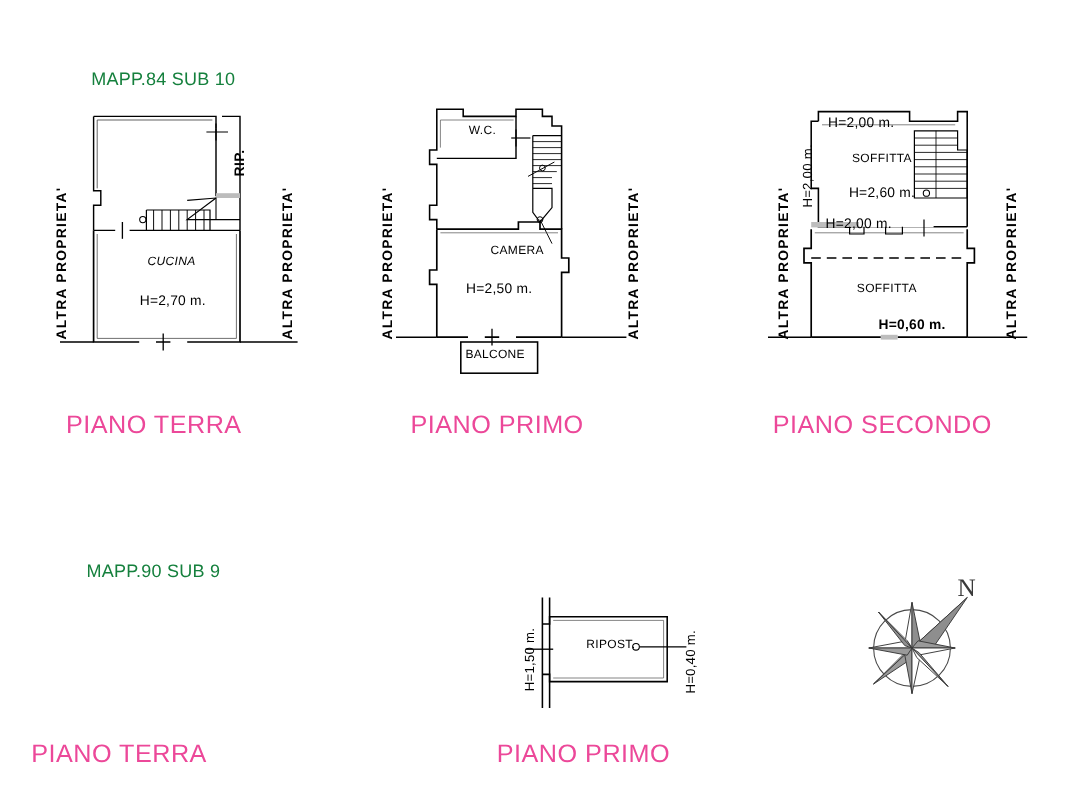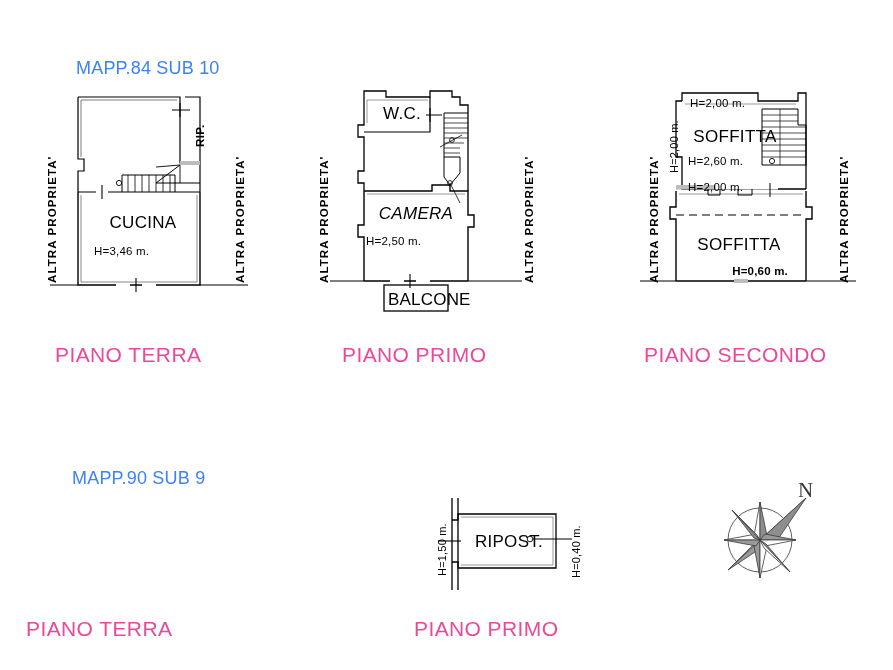"MAPP.84 SUB 10" .mapp-title { color: #3b82f6 -> #15803d; font-size: 18px -> 15px }
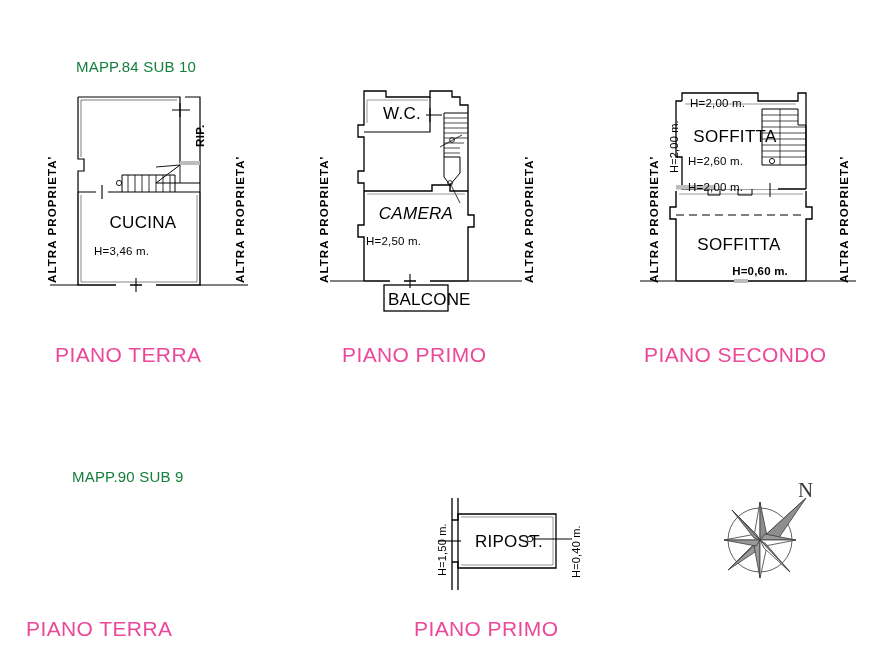"W.C." .room-label { font-size: 17px -> 10px }
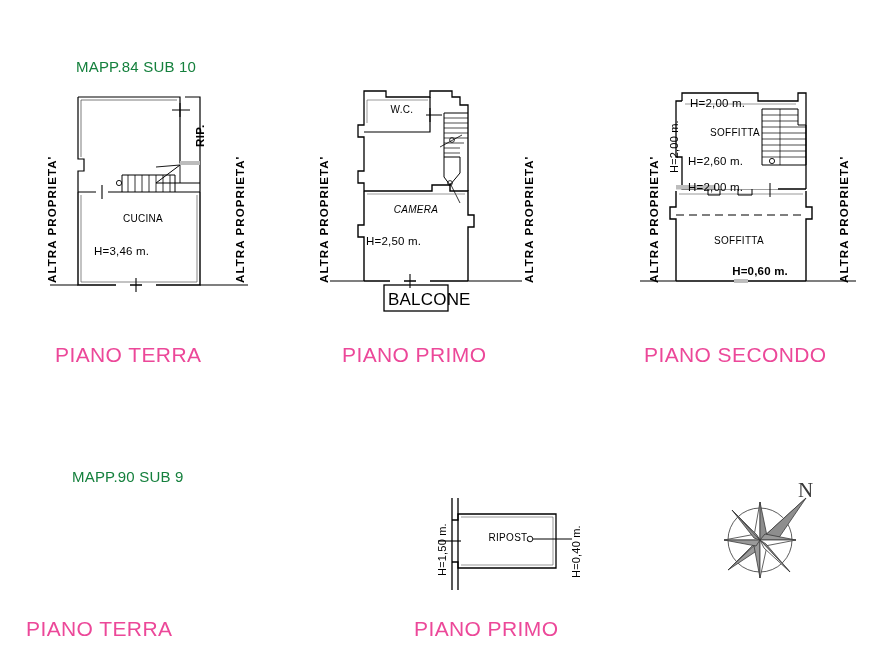"H=2,60 m." .h-label { text-align: left -> center }
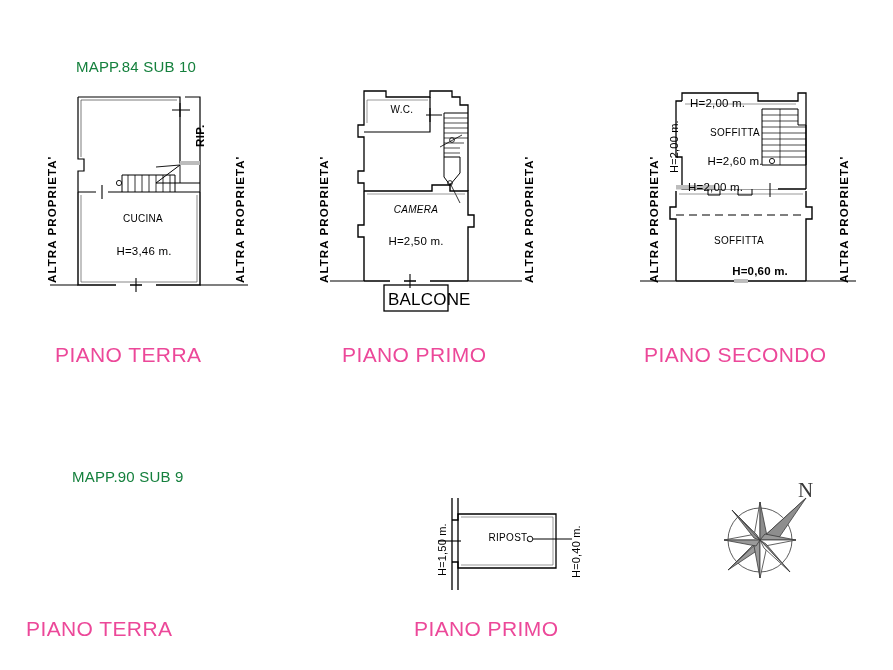"CAMERA" div.abs { font-style: italic -> none; left: 72px -> 87px }
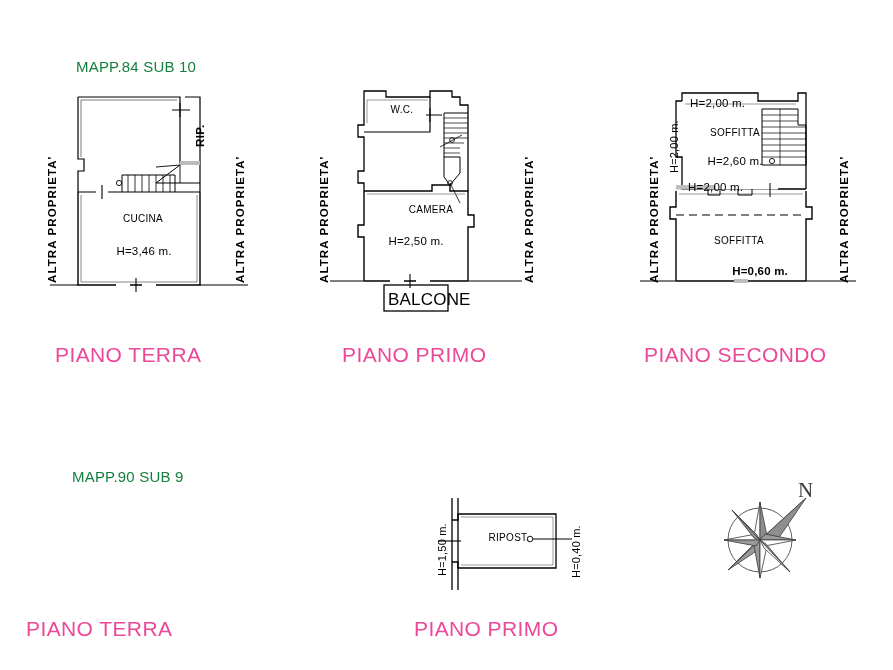"CUCINA" div.abs { font-style: none -> italic }
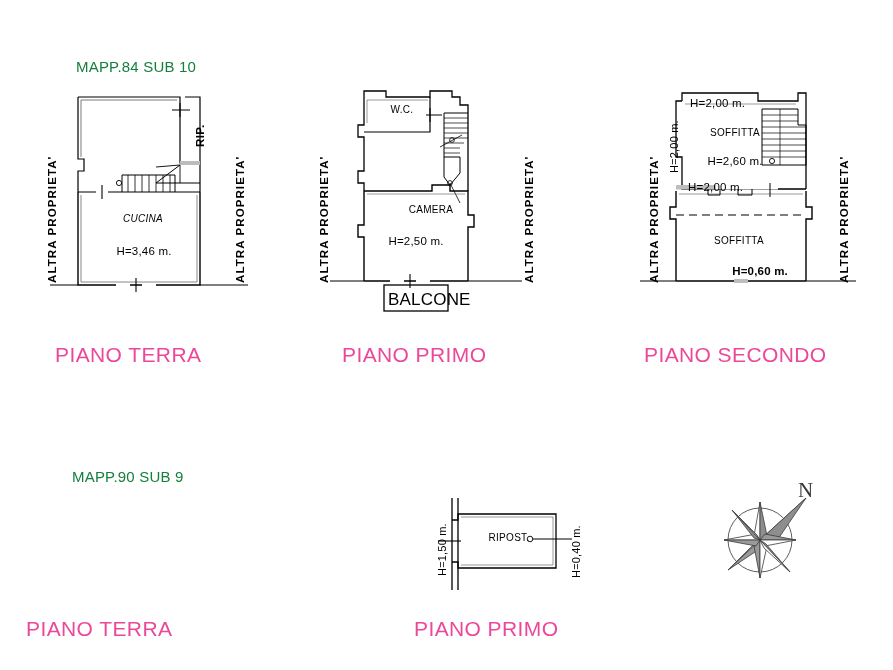"H=3,46 m." div.abs { text: 3,46 -> 2,70 }
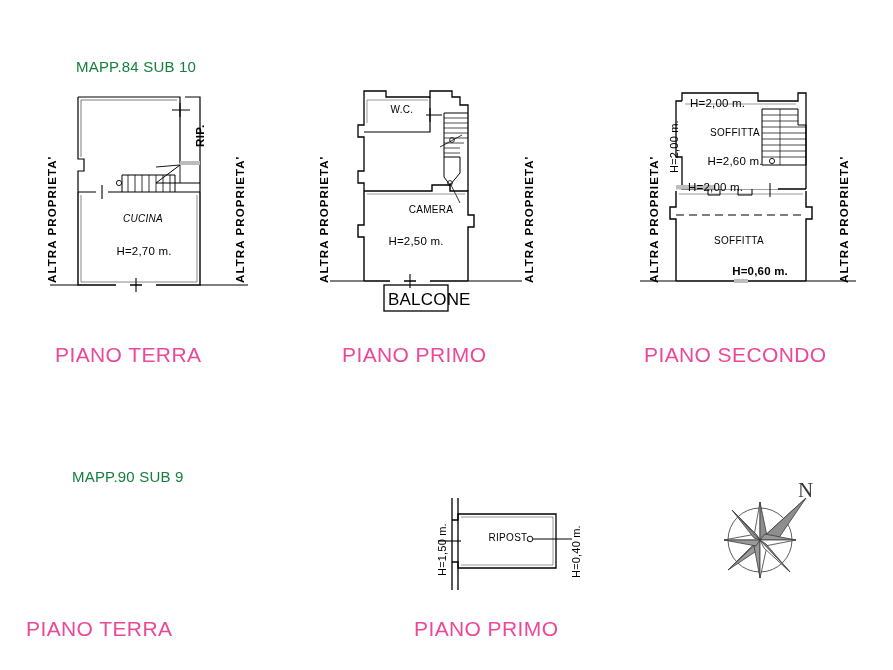"BALCONE" .balcone-label { font-size: 17px -> 10px }
